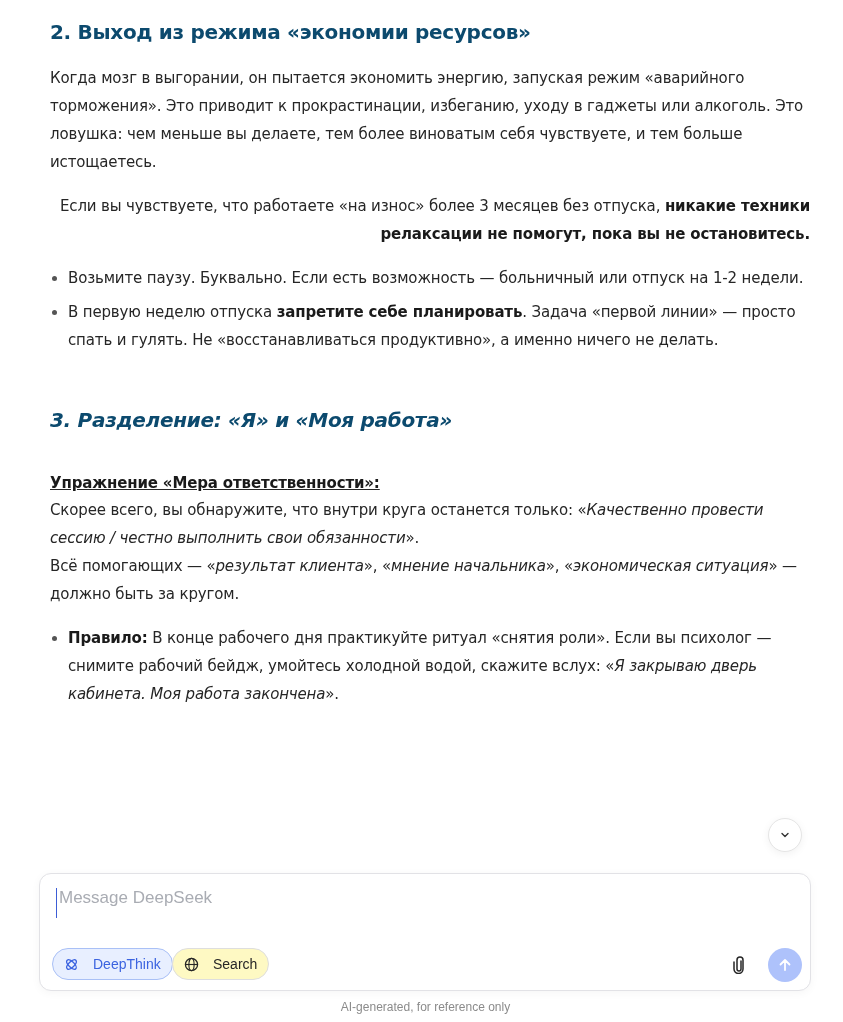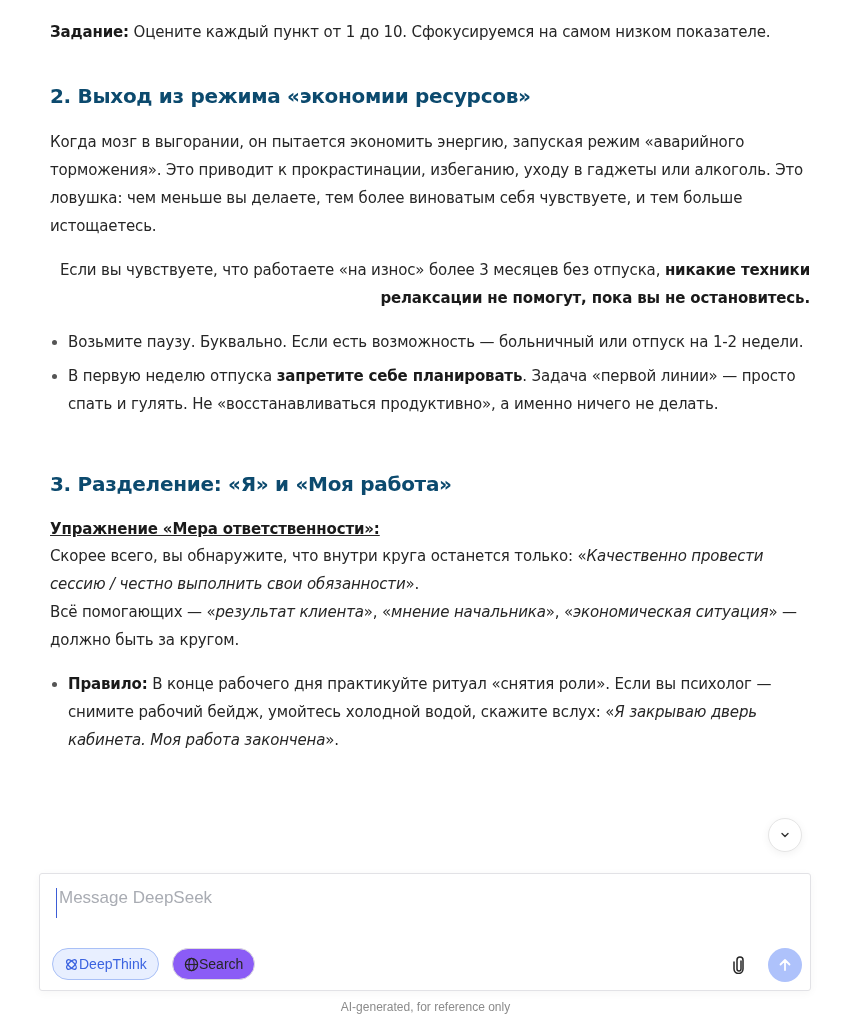"Задание: Оцените каждый пункт от" p { html: <p><b>Задание:</b><span> Оцените каждый пункт от 1 до 10. Сфокусируемся на самом низком показателе.</span></p> -> none }
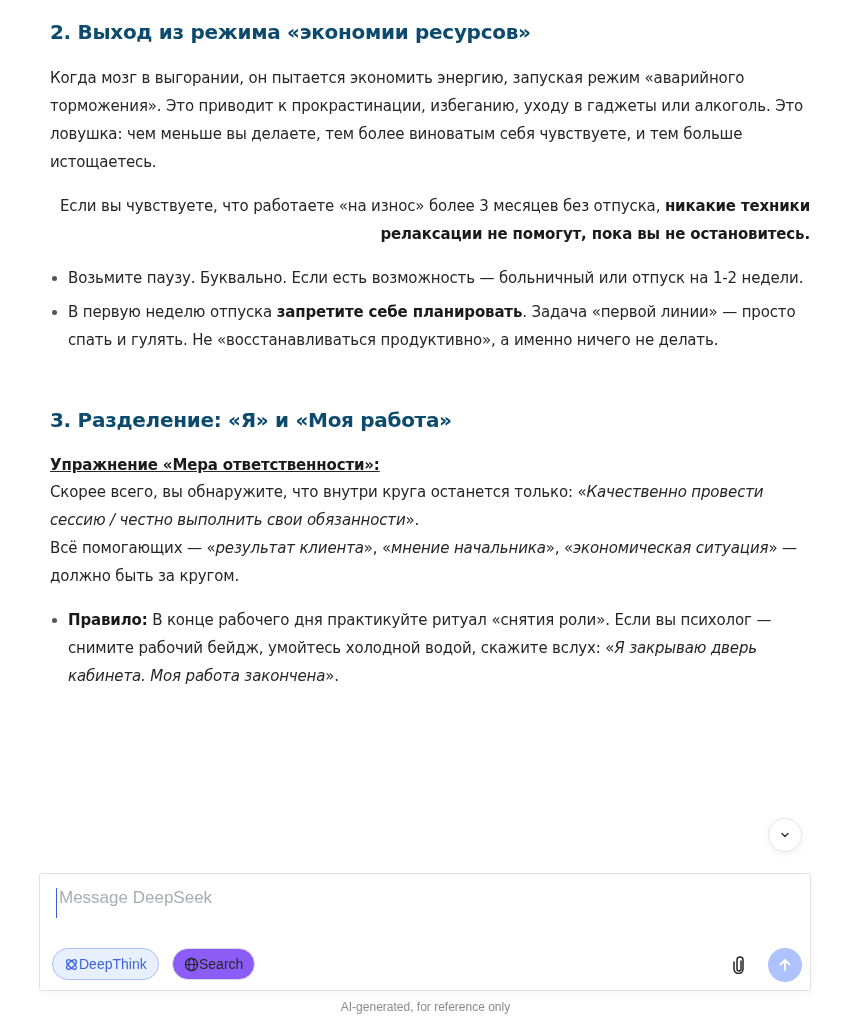"3. Разделение: «Я» и «Моя" h2.h2 { font-style: none -> italic; margin-bottom: 18px -> 36px }
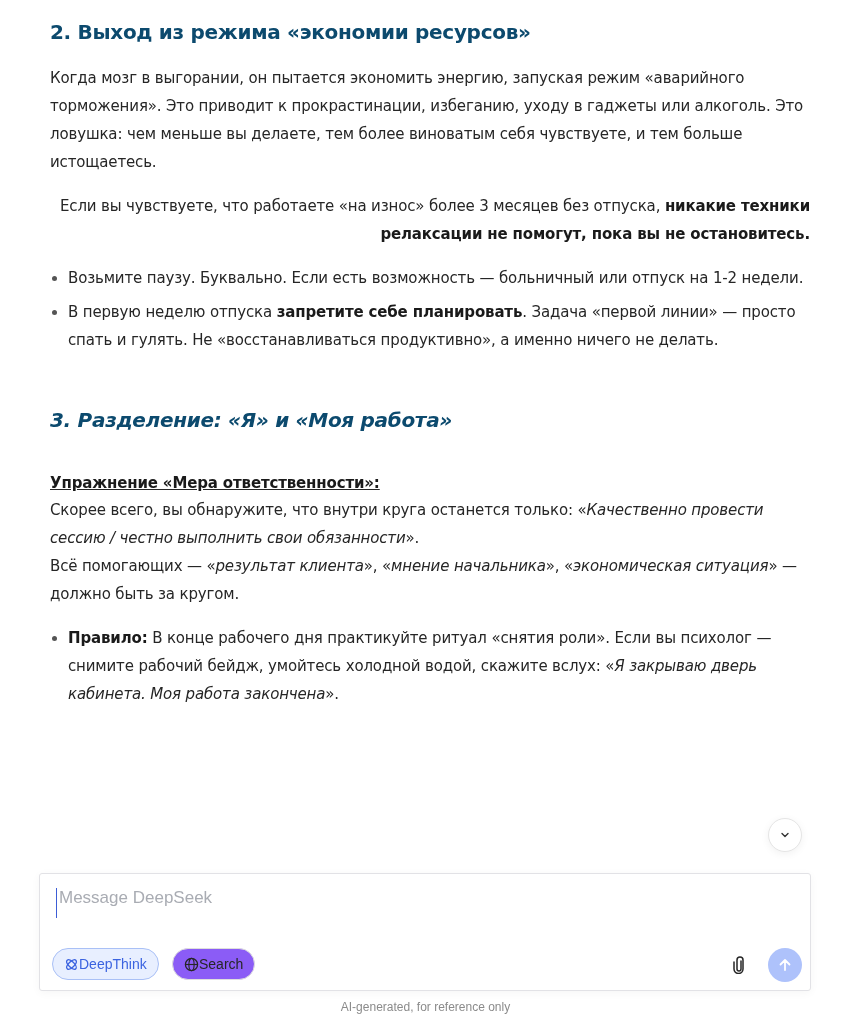"Message DeepSeek" .composer { border-radius: 3px -> 12px }
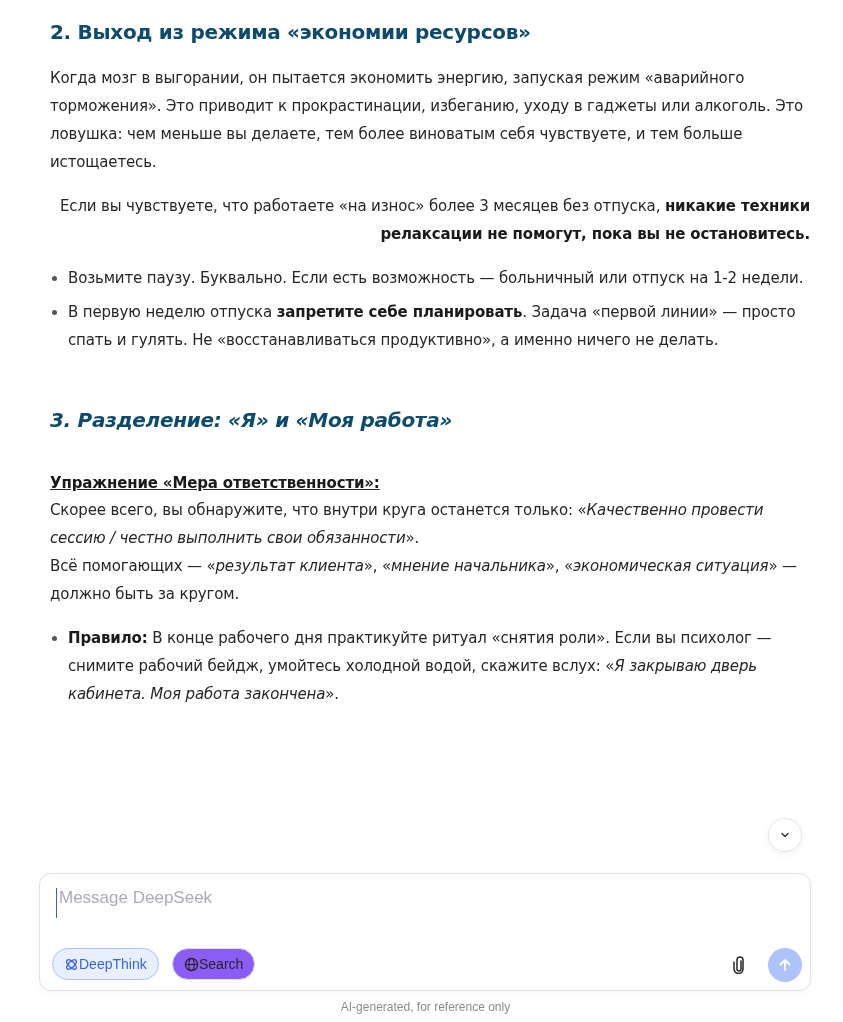"DeepThink" .chip { gap: 0 -> 14px }
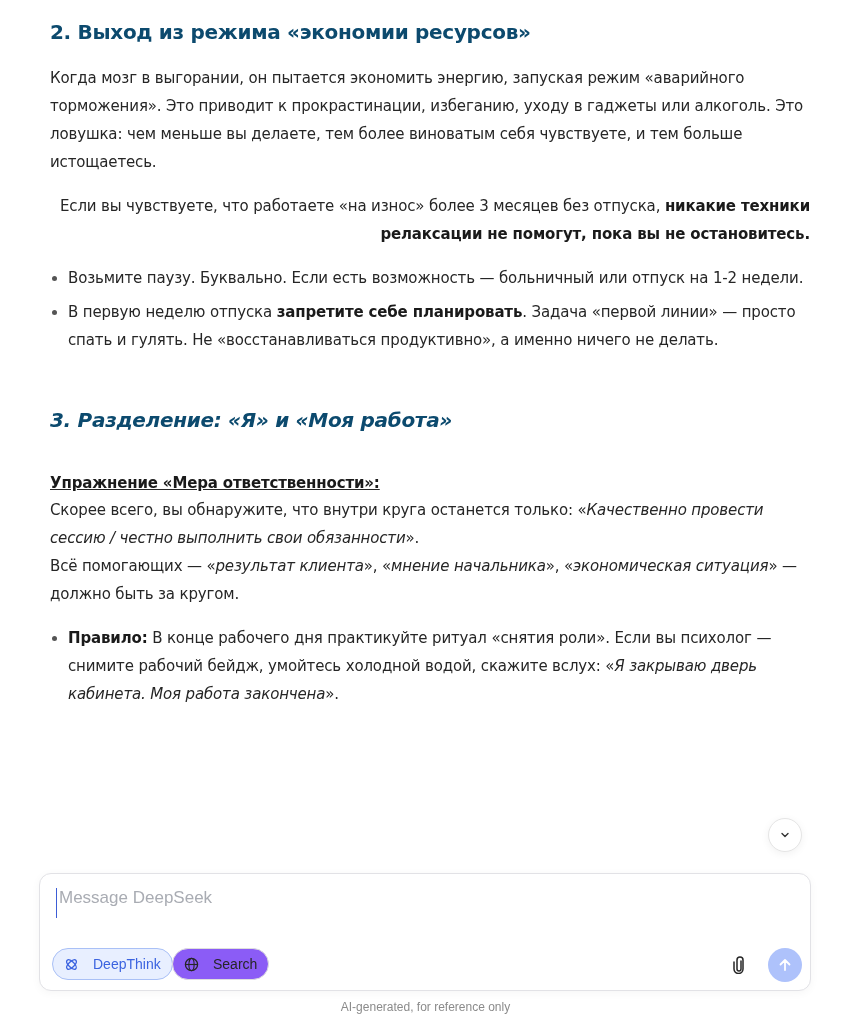"Search" .chip-search { background: #8b5cf6 -> #fef9c3 }
